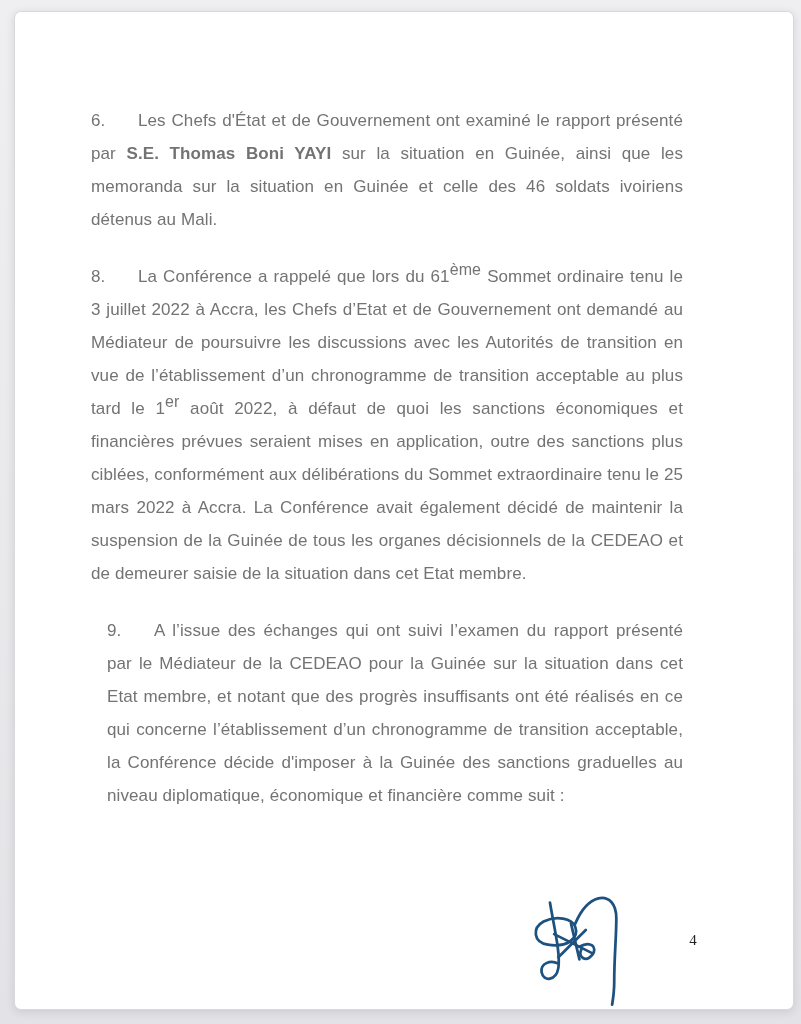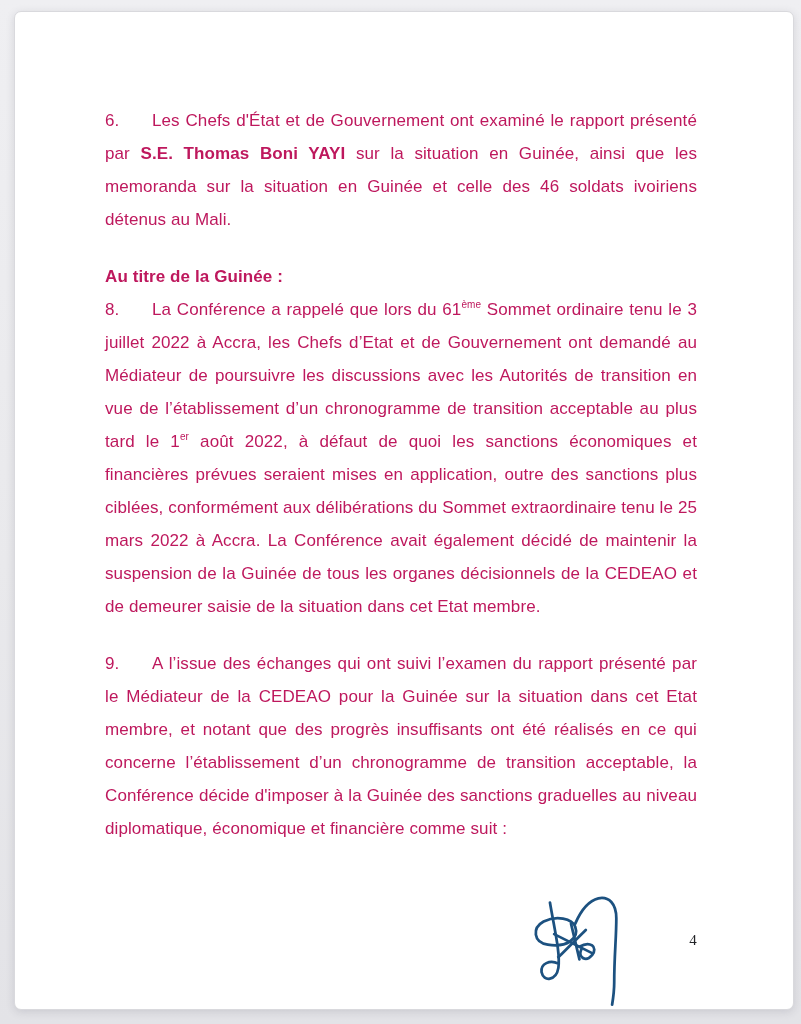"6. Les Chefs d'État et" .doc-body { color: #be185d -> #737373; left: 90px -> 76px }
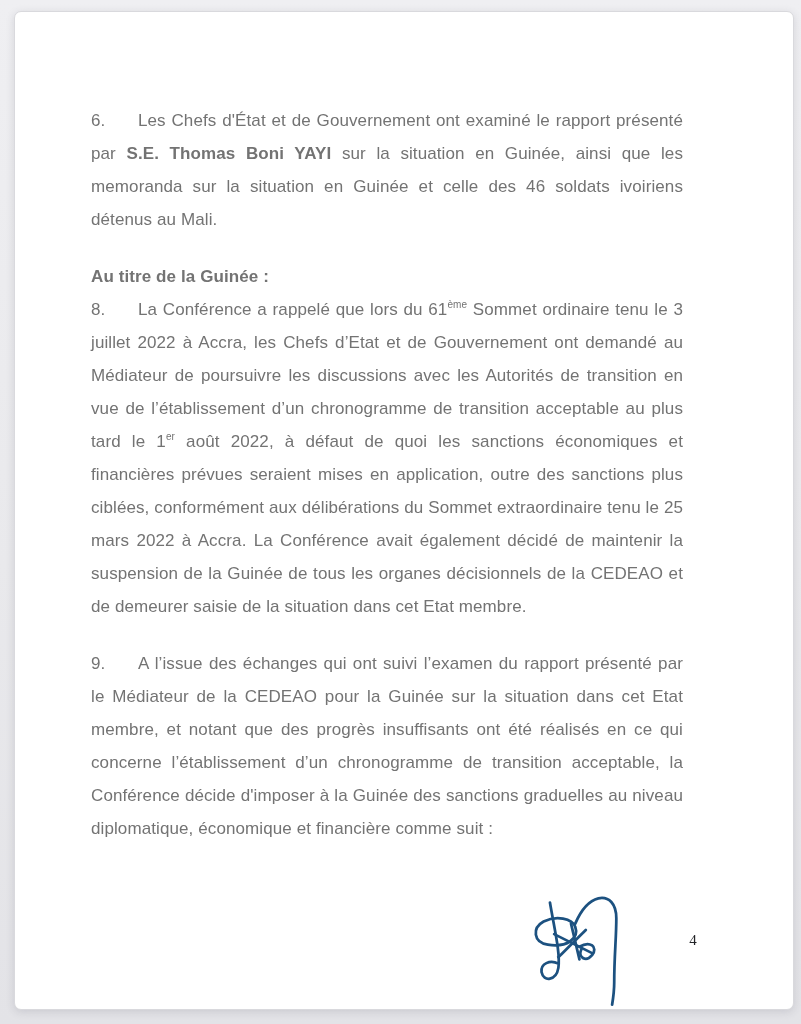"Au titre de la Guinée" div.heading { html: <div>Au titre de la Guinée :</div> -> none }
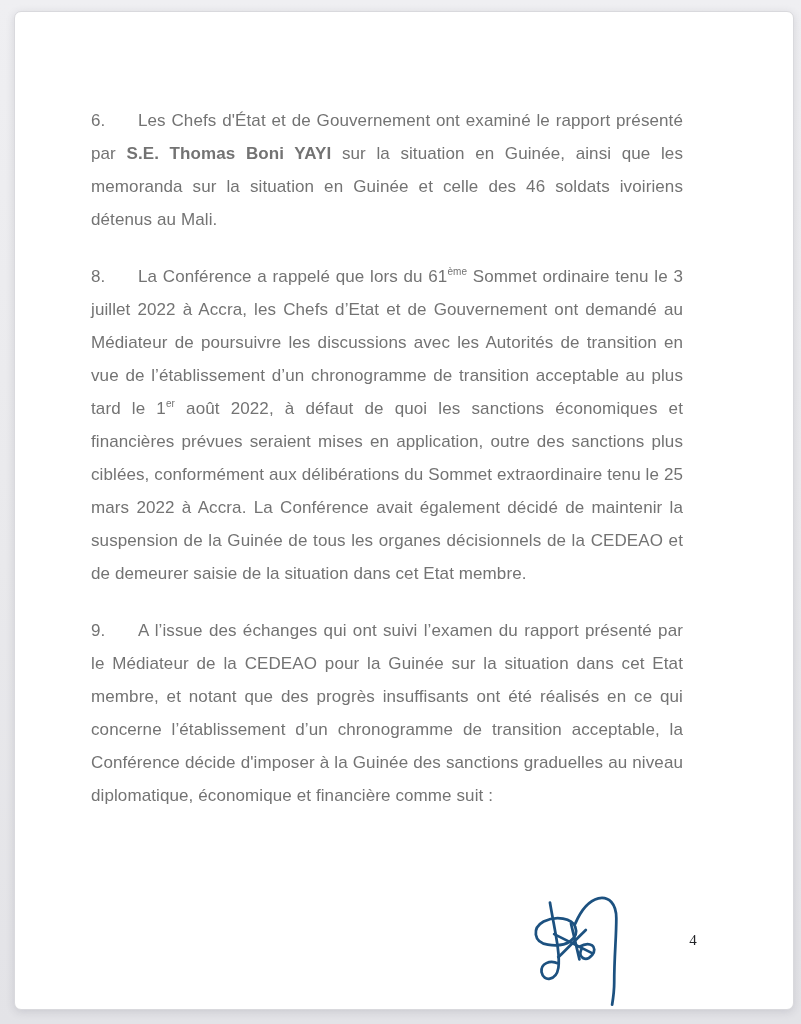"ème" sup { font-size: 10px -> 16px }
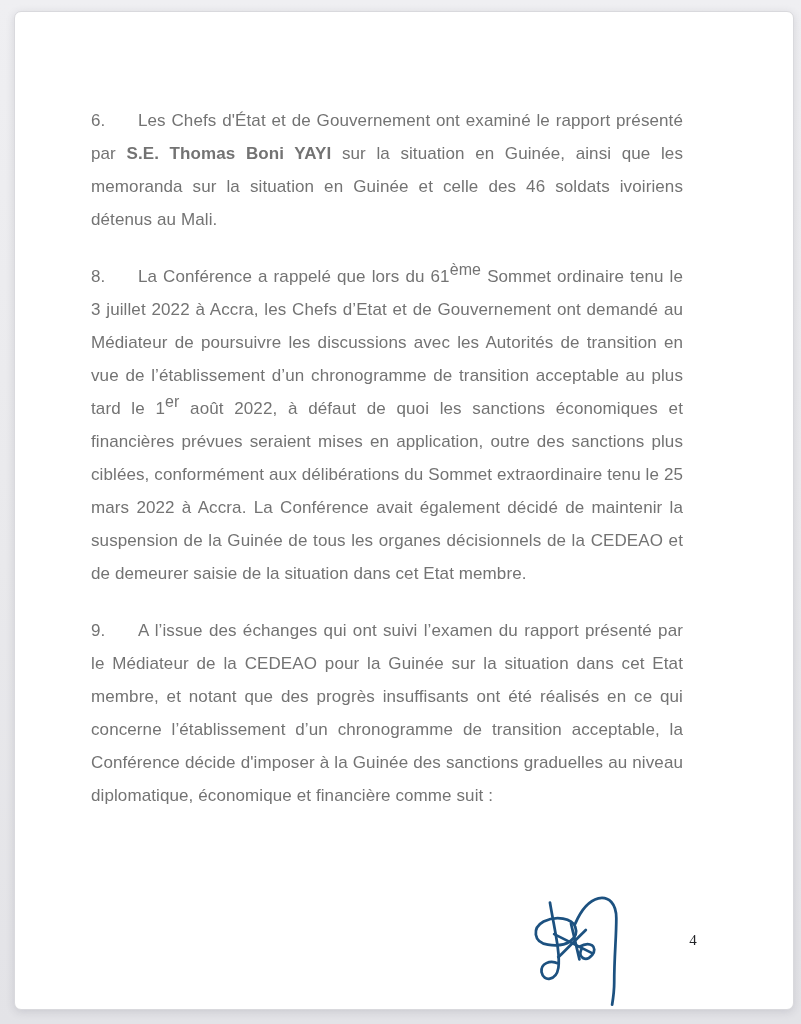"9. A l’issue des échanges" .para.extra { margin-left: none -> 16px }
